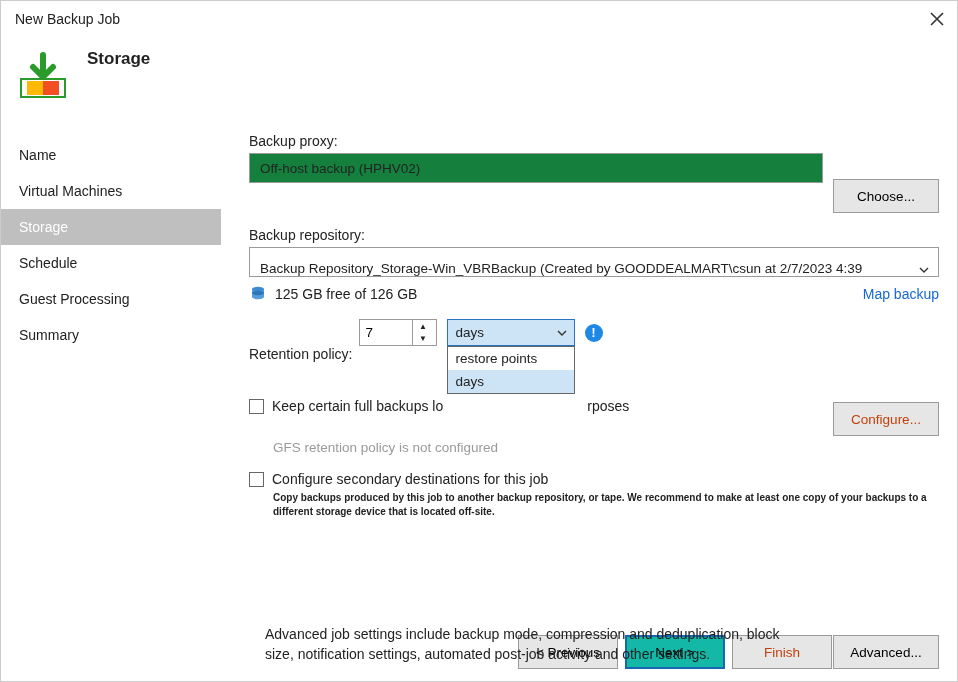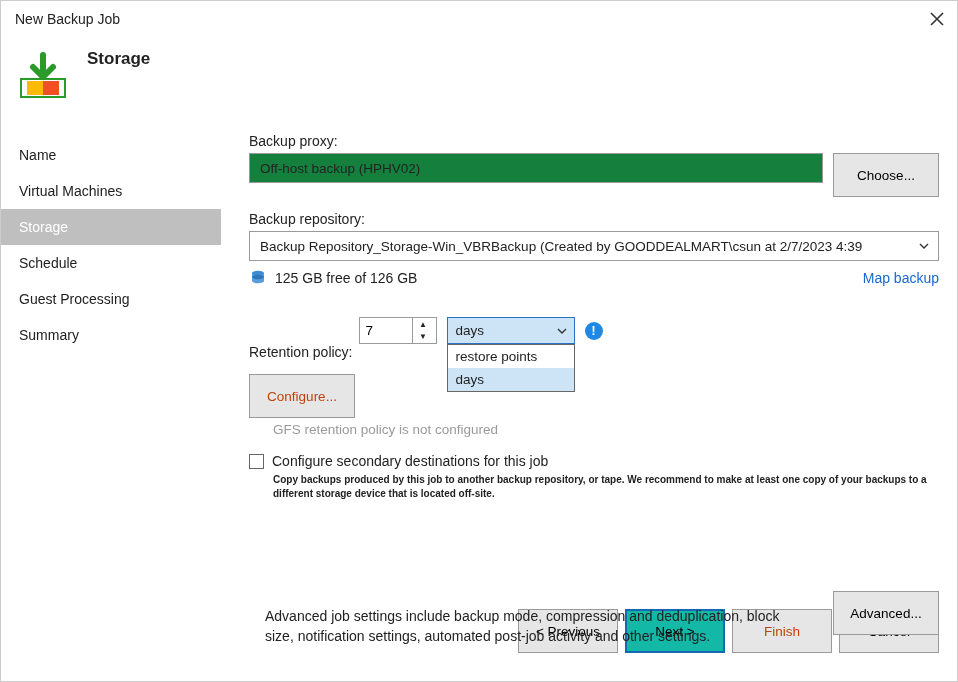"Choose..." .btn { height: 44px -> 34px; margin-top: none -> 26px }
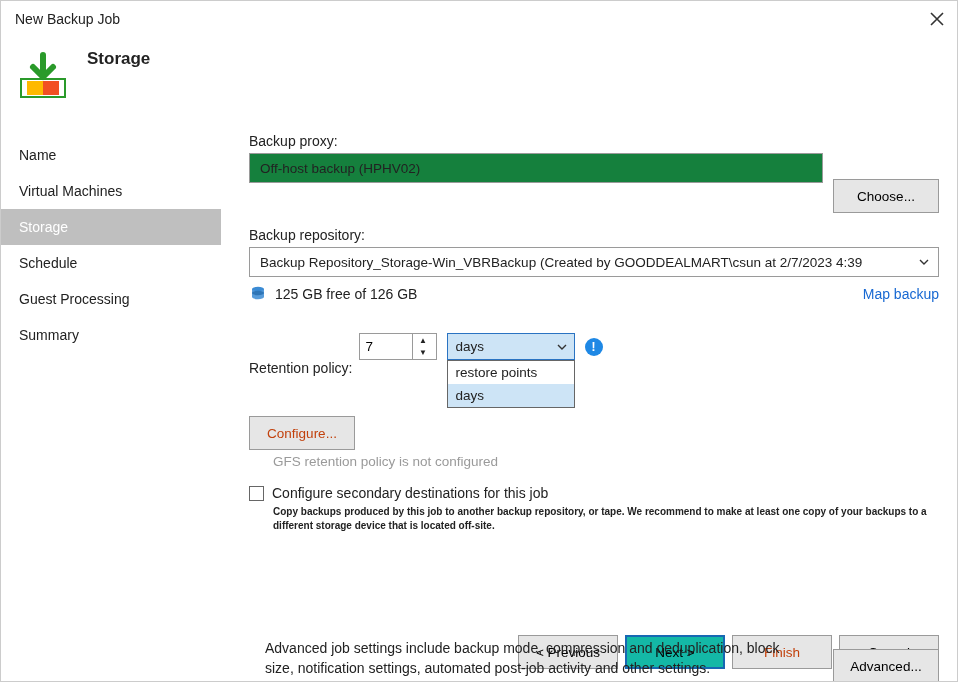"Backup Repository_Storage-Win_VBRBackup" .combo { align-items: center -> flex-end }
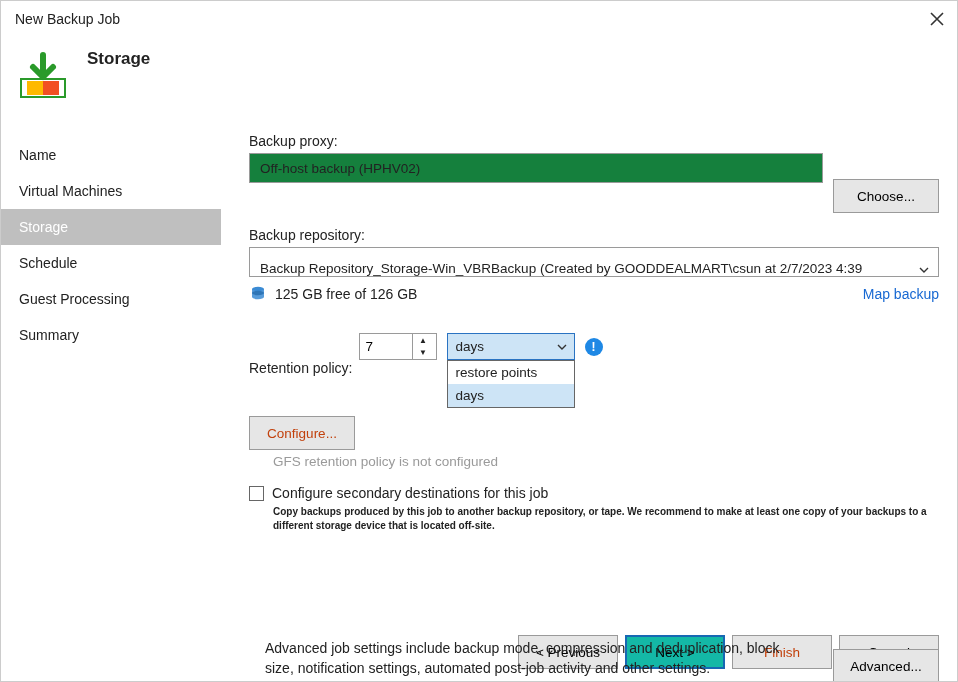"125 GB free of 126" .storage-row { margin-bottom: 14px -> none }
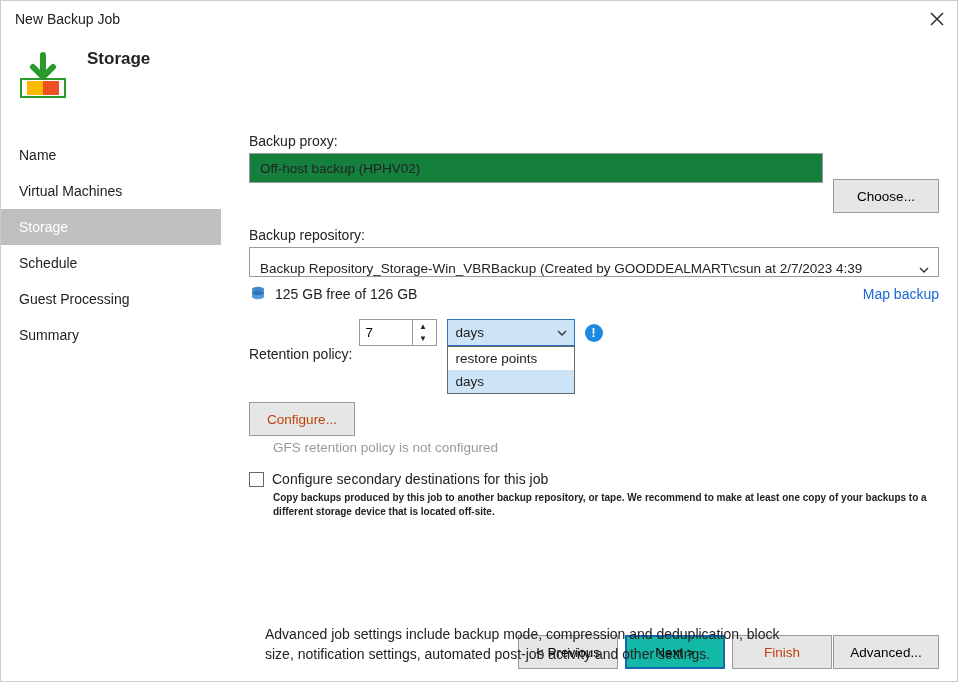"Keep certain full backups lo" div.checkbox-row { html: none -> <div> <span></span> <span>Keep certain full backups lo</span> <span></span> <span>rposes</span> </div> }
